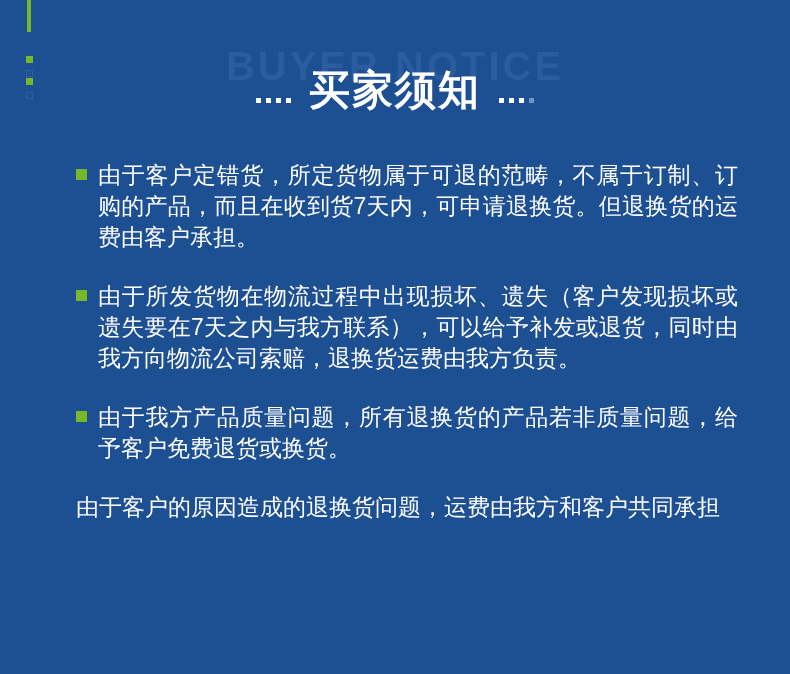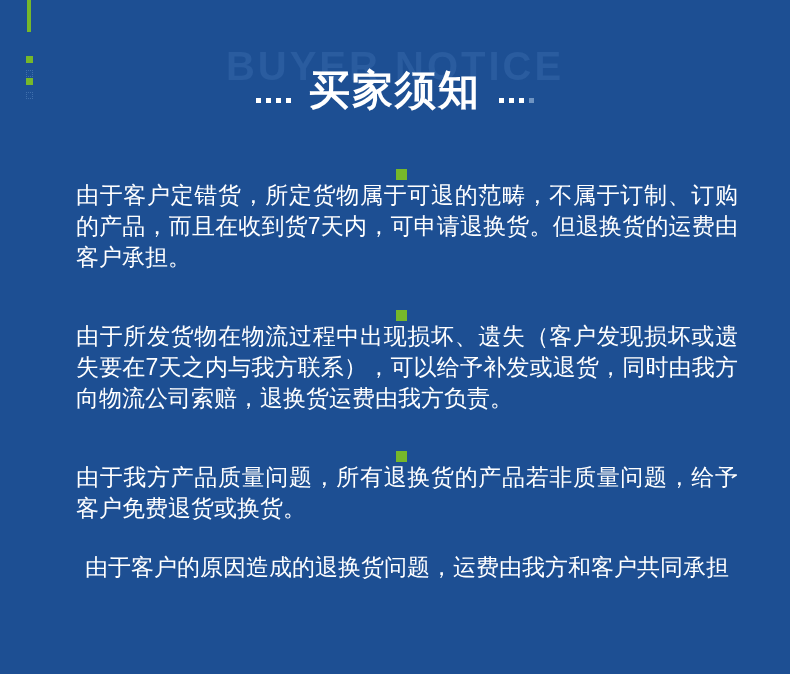"由于客户定错货，所定货物属于可退的范畴，不属于订制、订购的产品，而且在收到货7天" .notice-item { align-items: center -> flex-start; flex-direction: column -> none }
